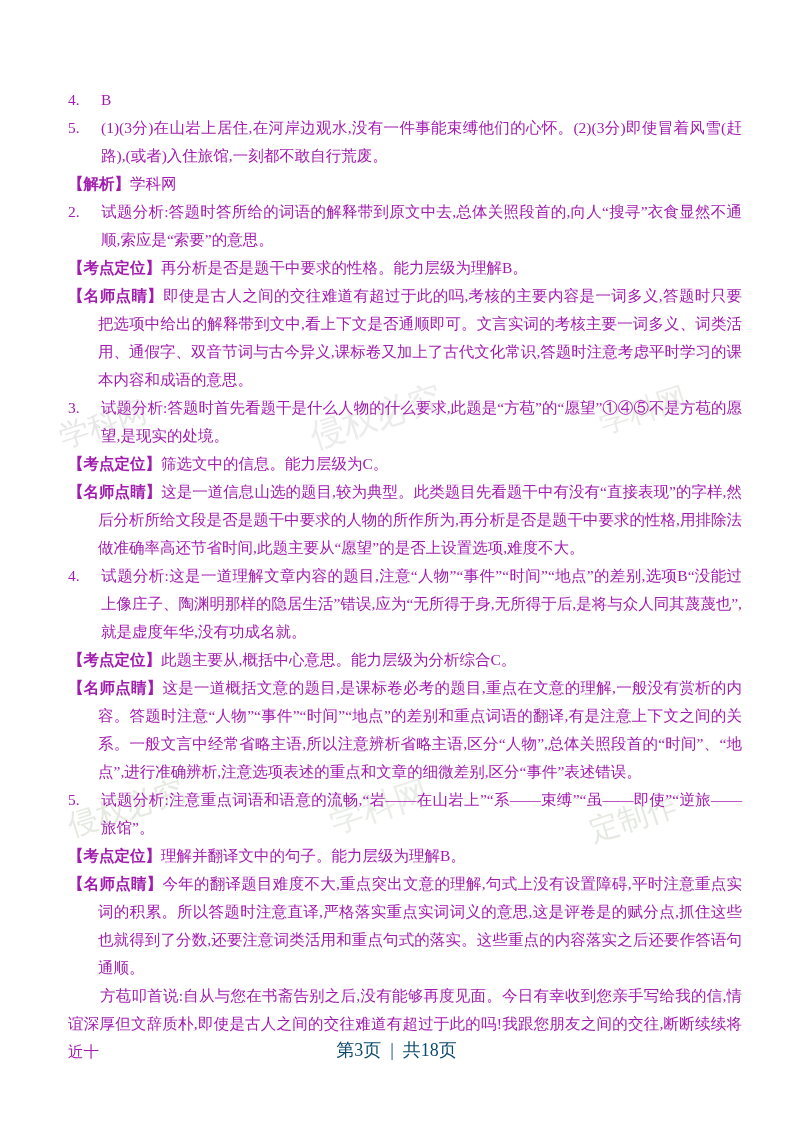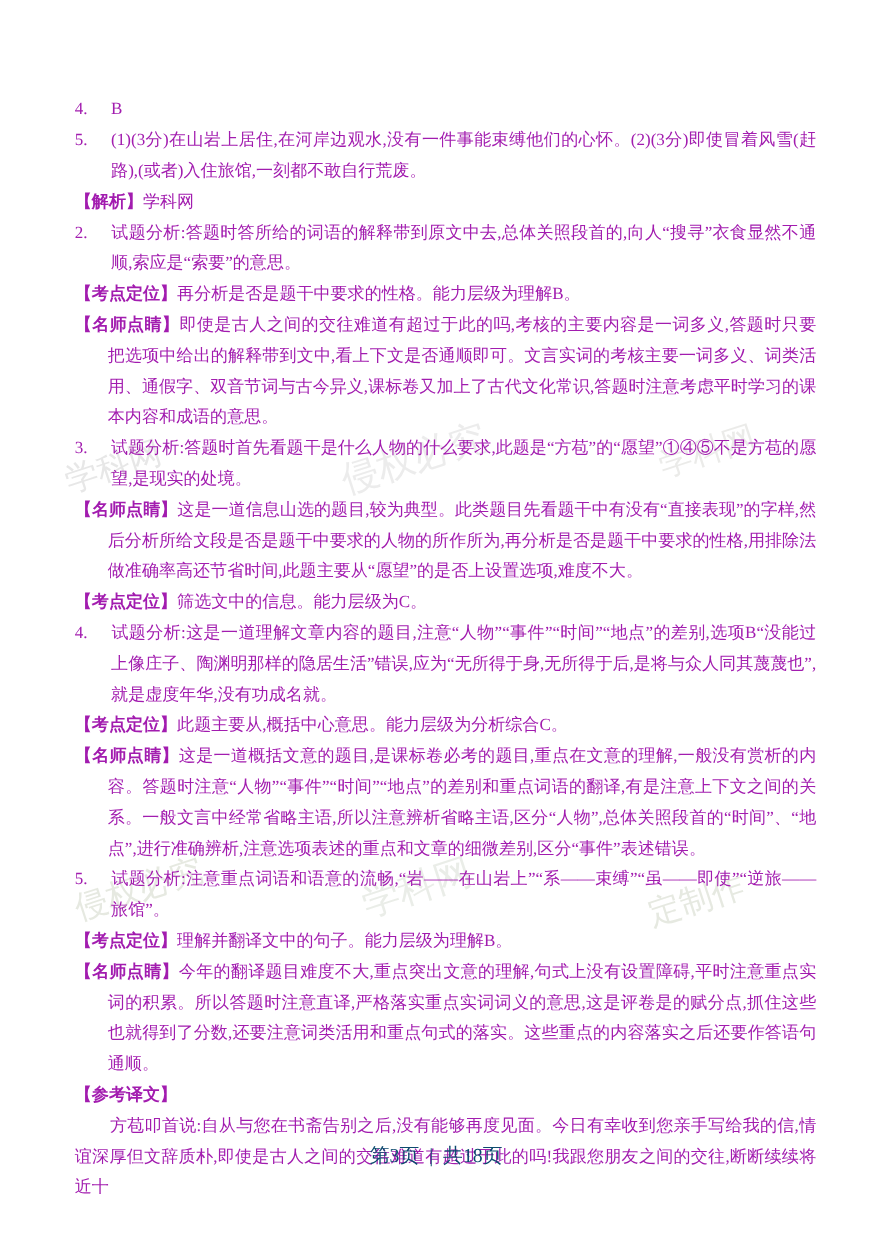"【名师点睛】这是一道信息山选的题目,较为典型。此类题目先看题干中有没有“直接表现" div.para { order: before "【考点定位】筛选文中的信息。能力层级为C。" -> after "【考点定位】筛选文中的信息。能力层级为C。" }
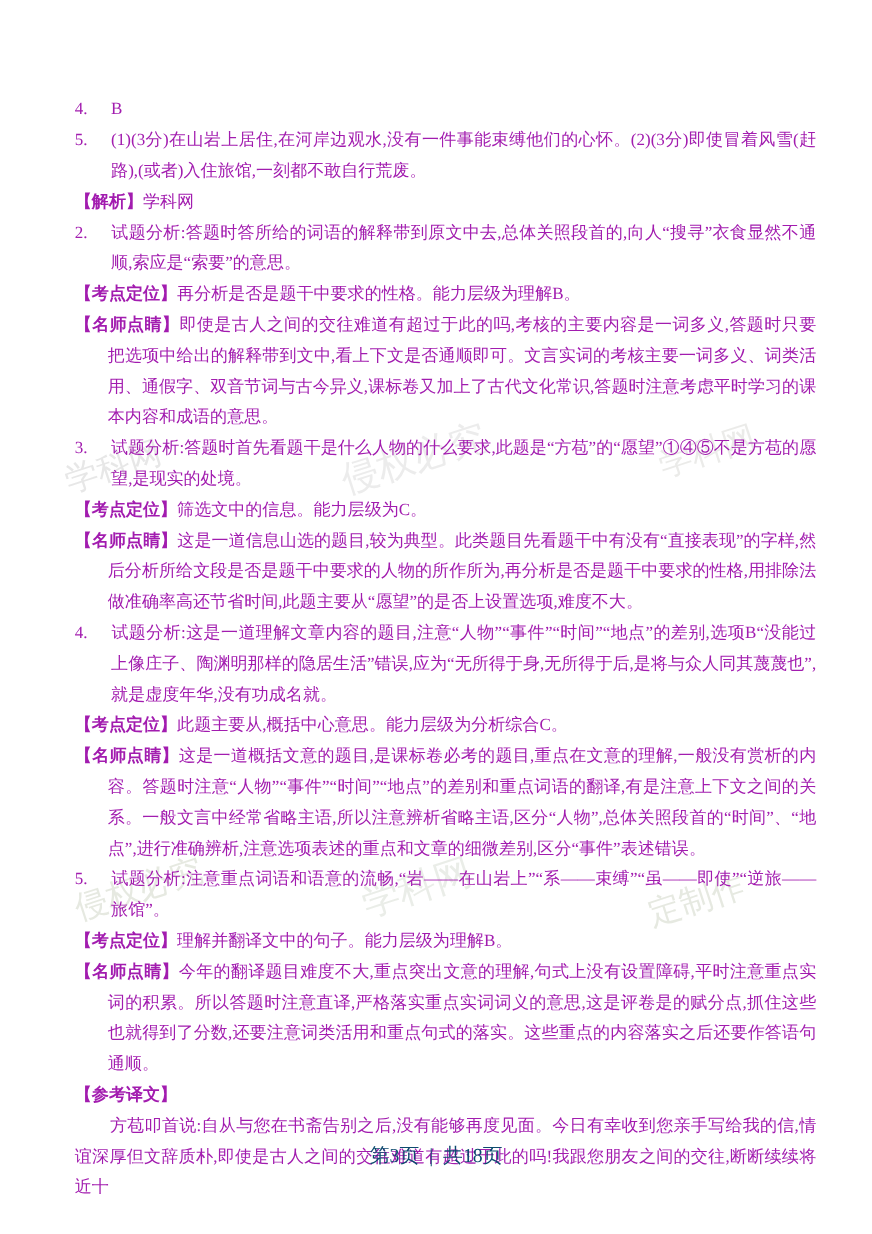"【参考译文】" div.para { html: <div> <span>【参考译文】</span><span></span> </div> -> none }
